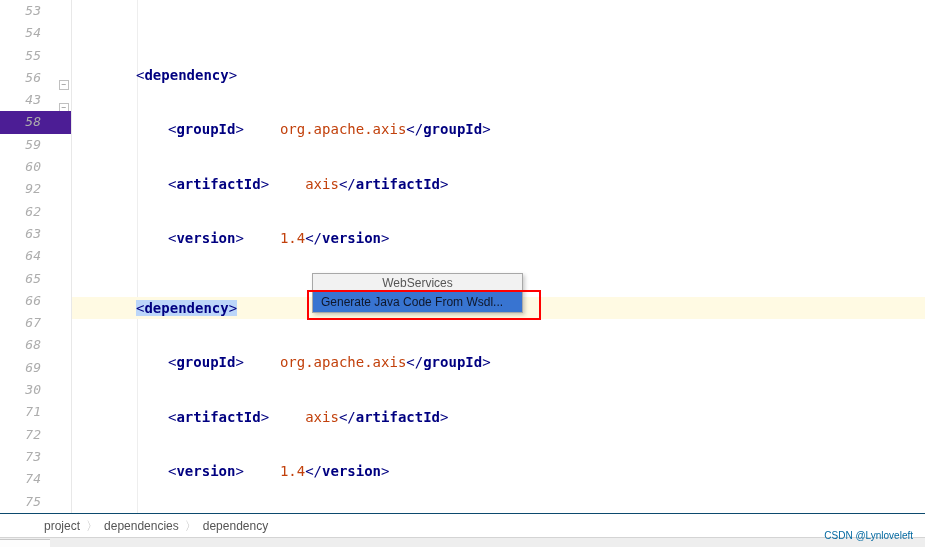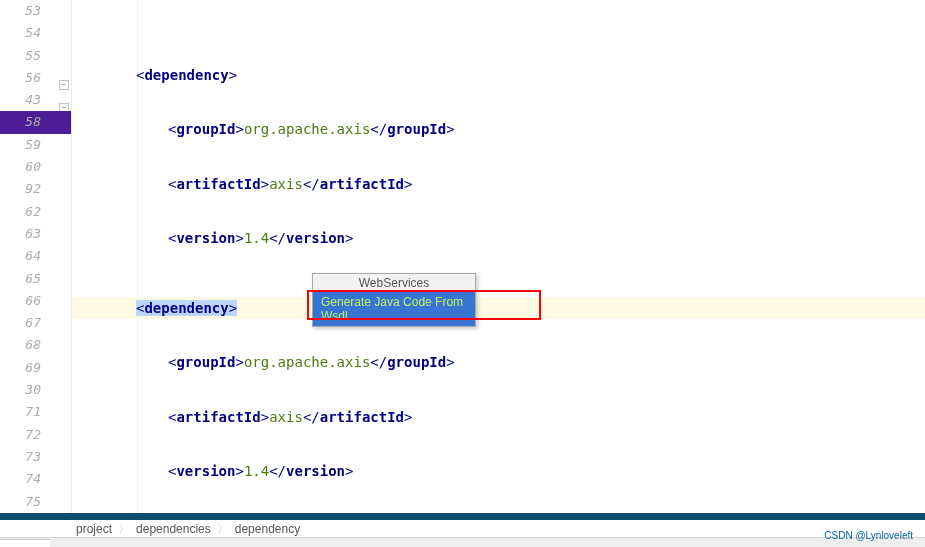"org.apache.axis" .text-plain { color: #4d7c0f -> #c2410c; margin-left: none -> 36px }
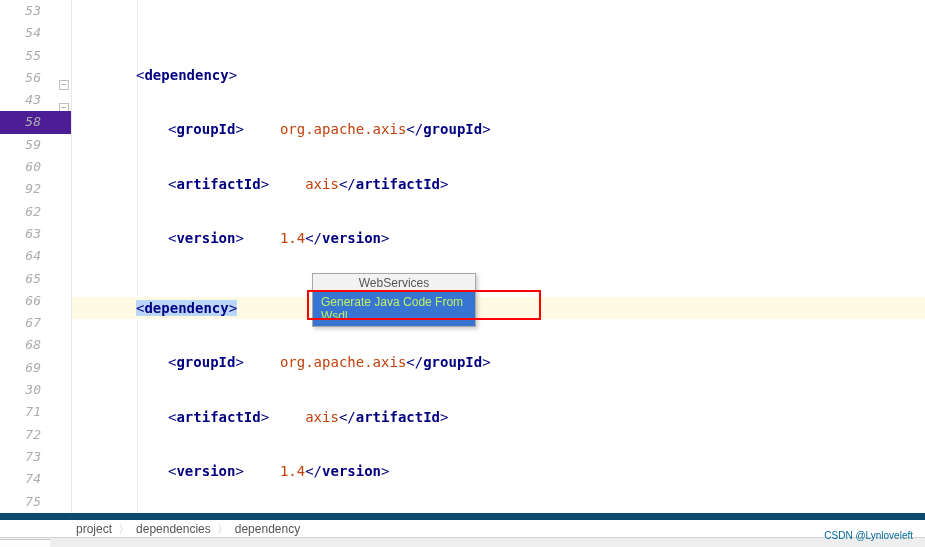"WebServices" .popup { width: 164px -> 211px }
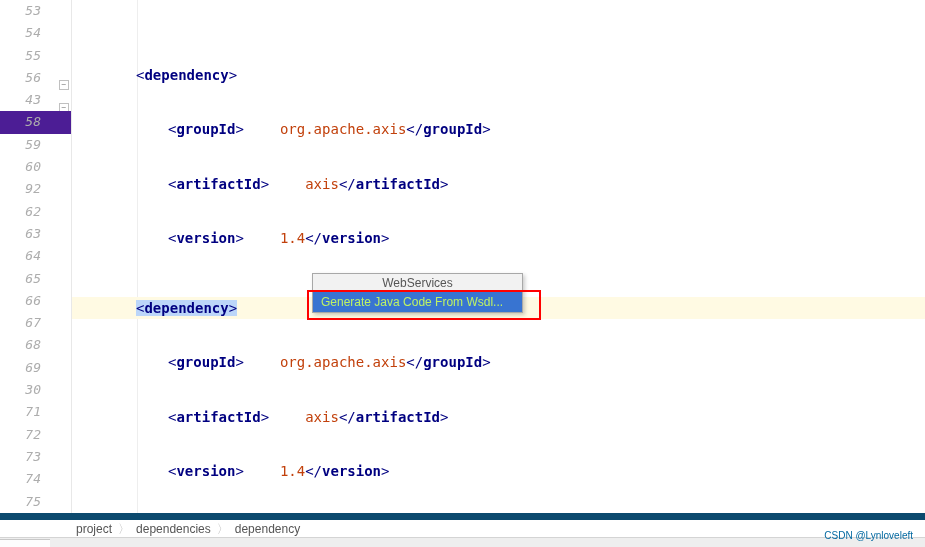"Generate Java Code From Wsdl..." .popup-item { color: #bef264 -> #0f172a }
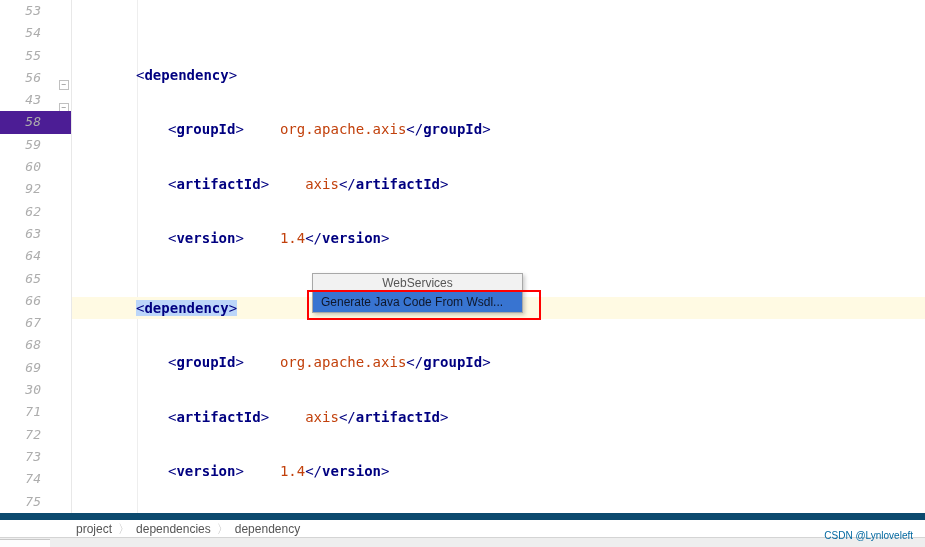"project" .breadcrumb { border-top: 7px solid #0c4a6e -> 1px solid #0c4a6e; padding-left: 76px -> 44px }
